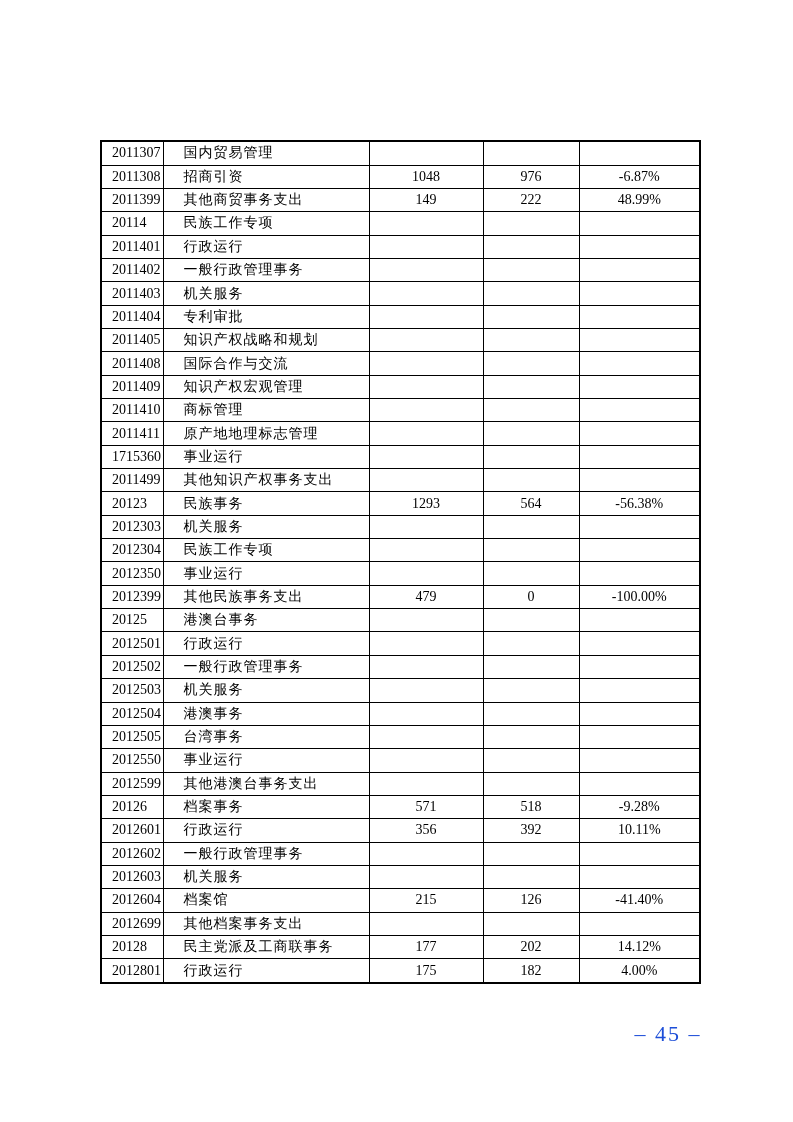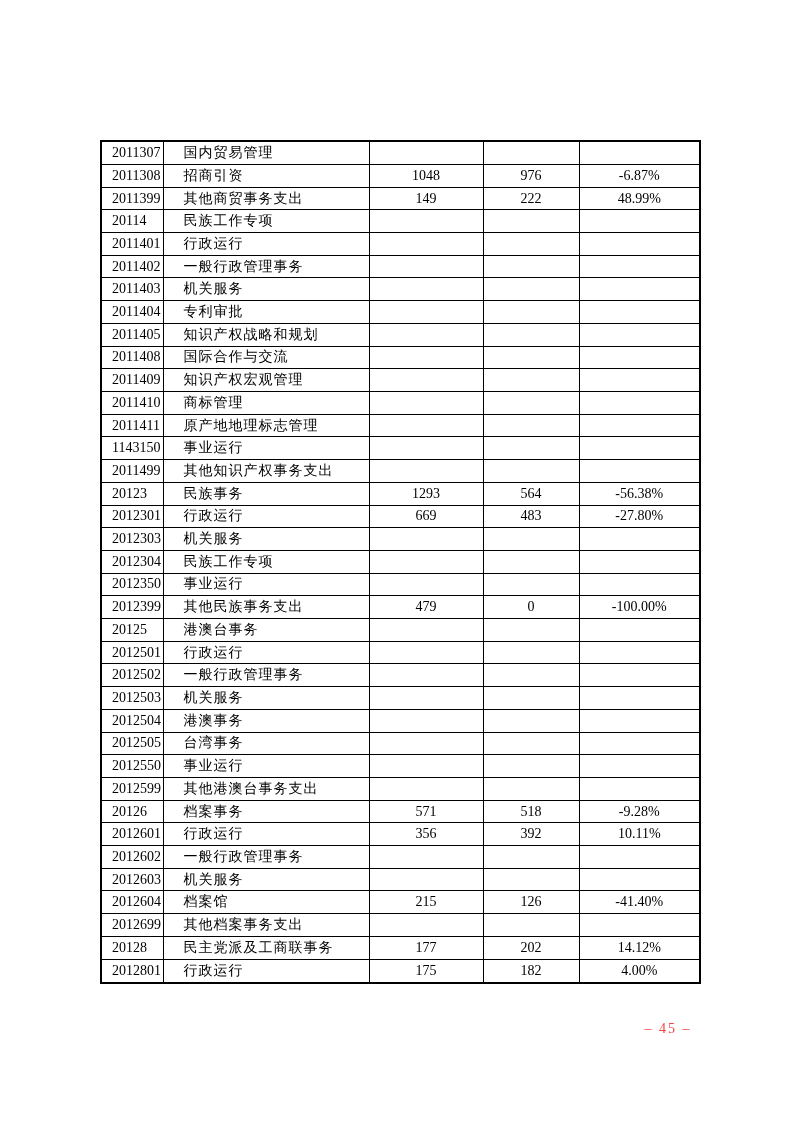"1143150" td.c0 { text: 1143150 -> 1715360 }
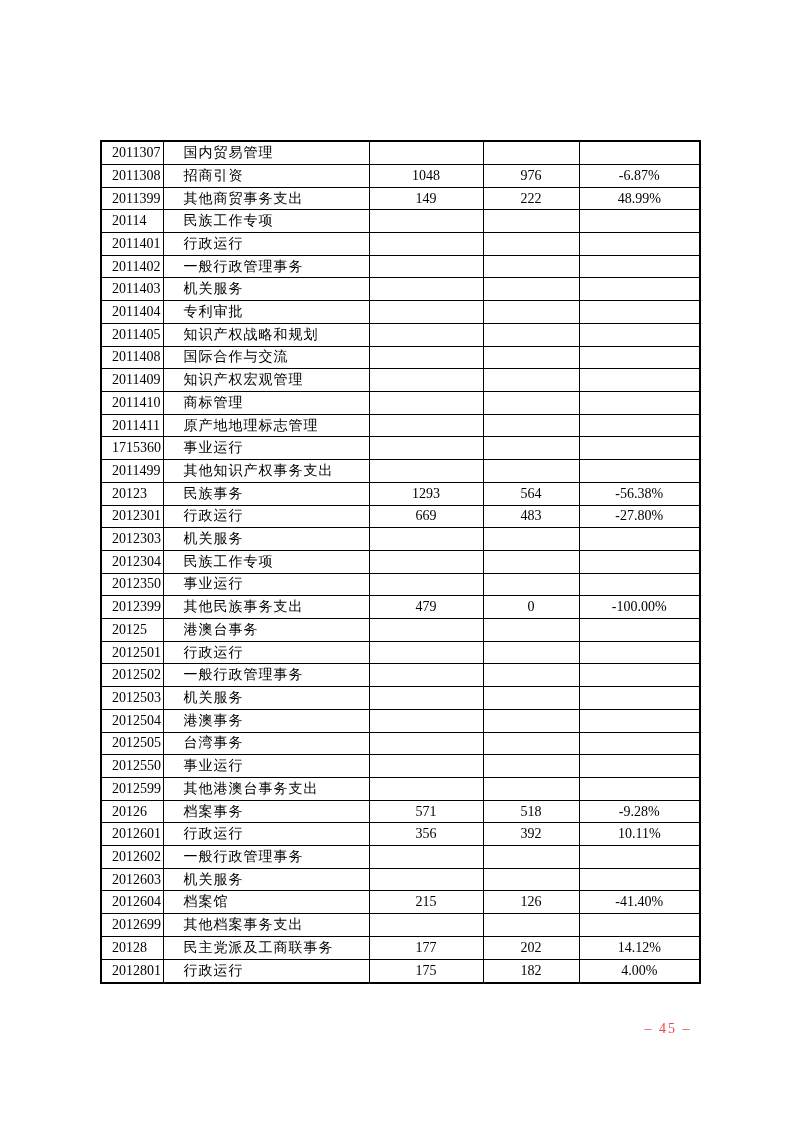"2012301" tr { html: <tr> <td>2012301</td> <td>行政运行</td> <td>669</td> <td>483</td> <td>-27.80%</td> </tr> -> none }
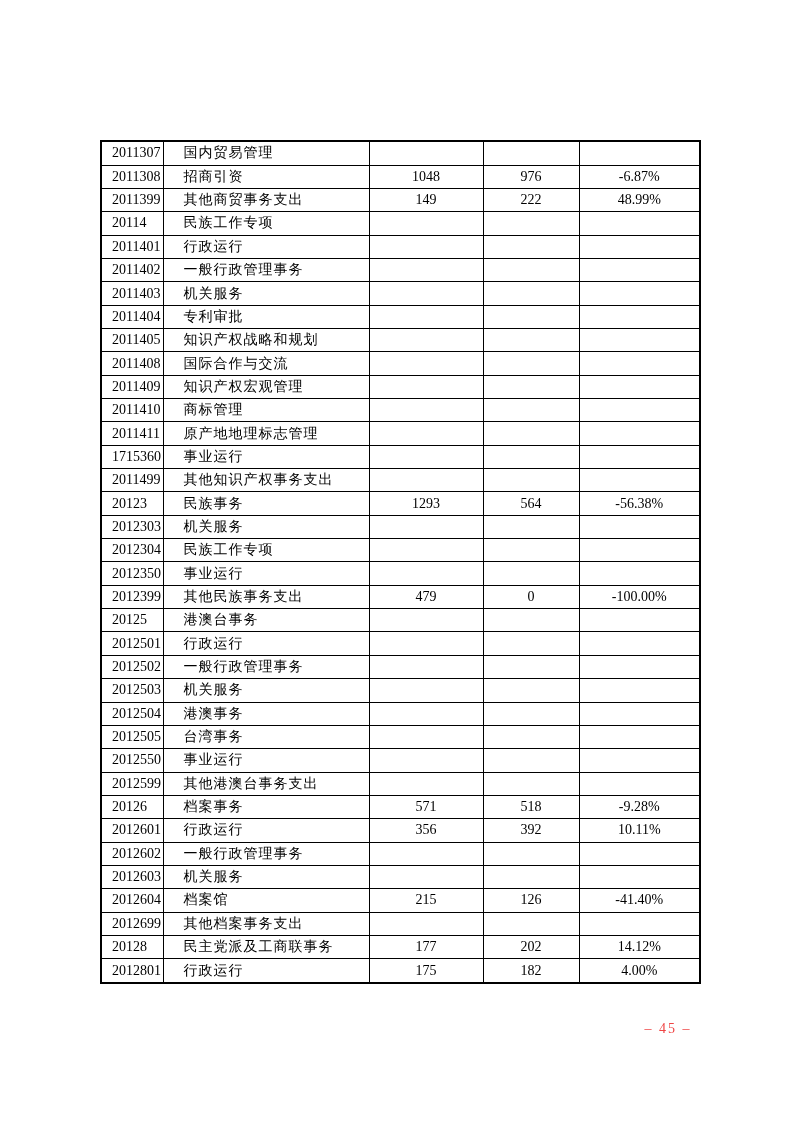"– 45 –" .page-number { color: #ef4444 -> #1d4ed8; font-size: 14px -> 22px }
